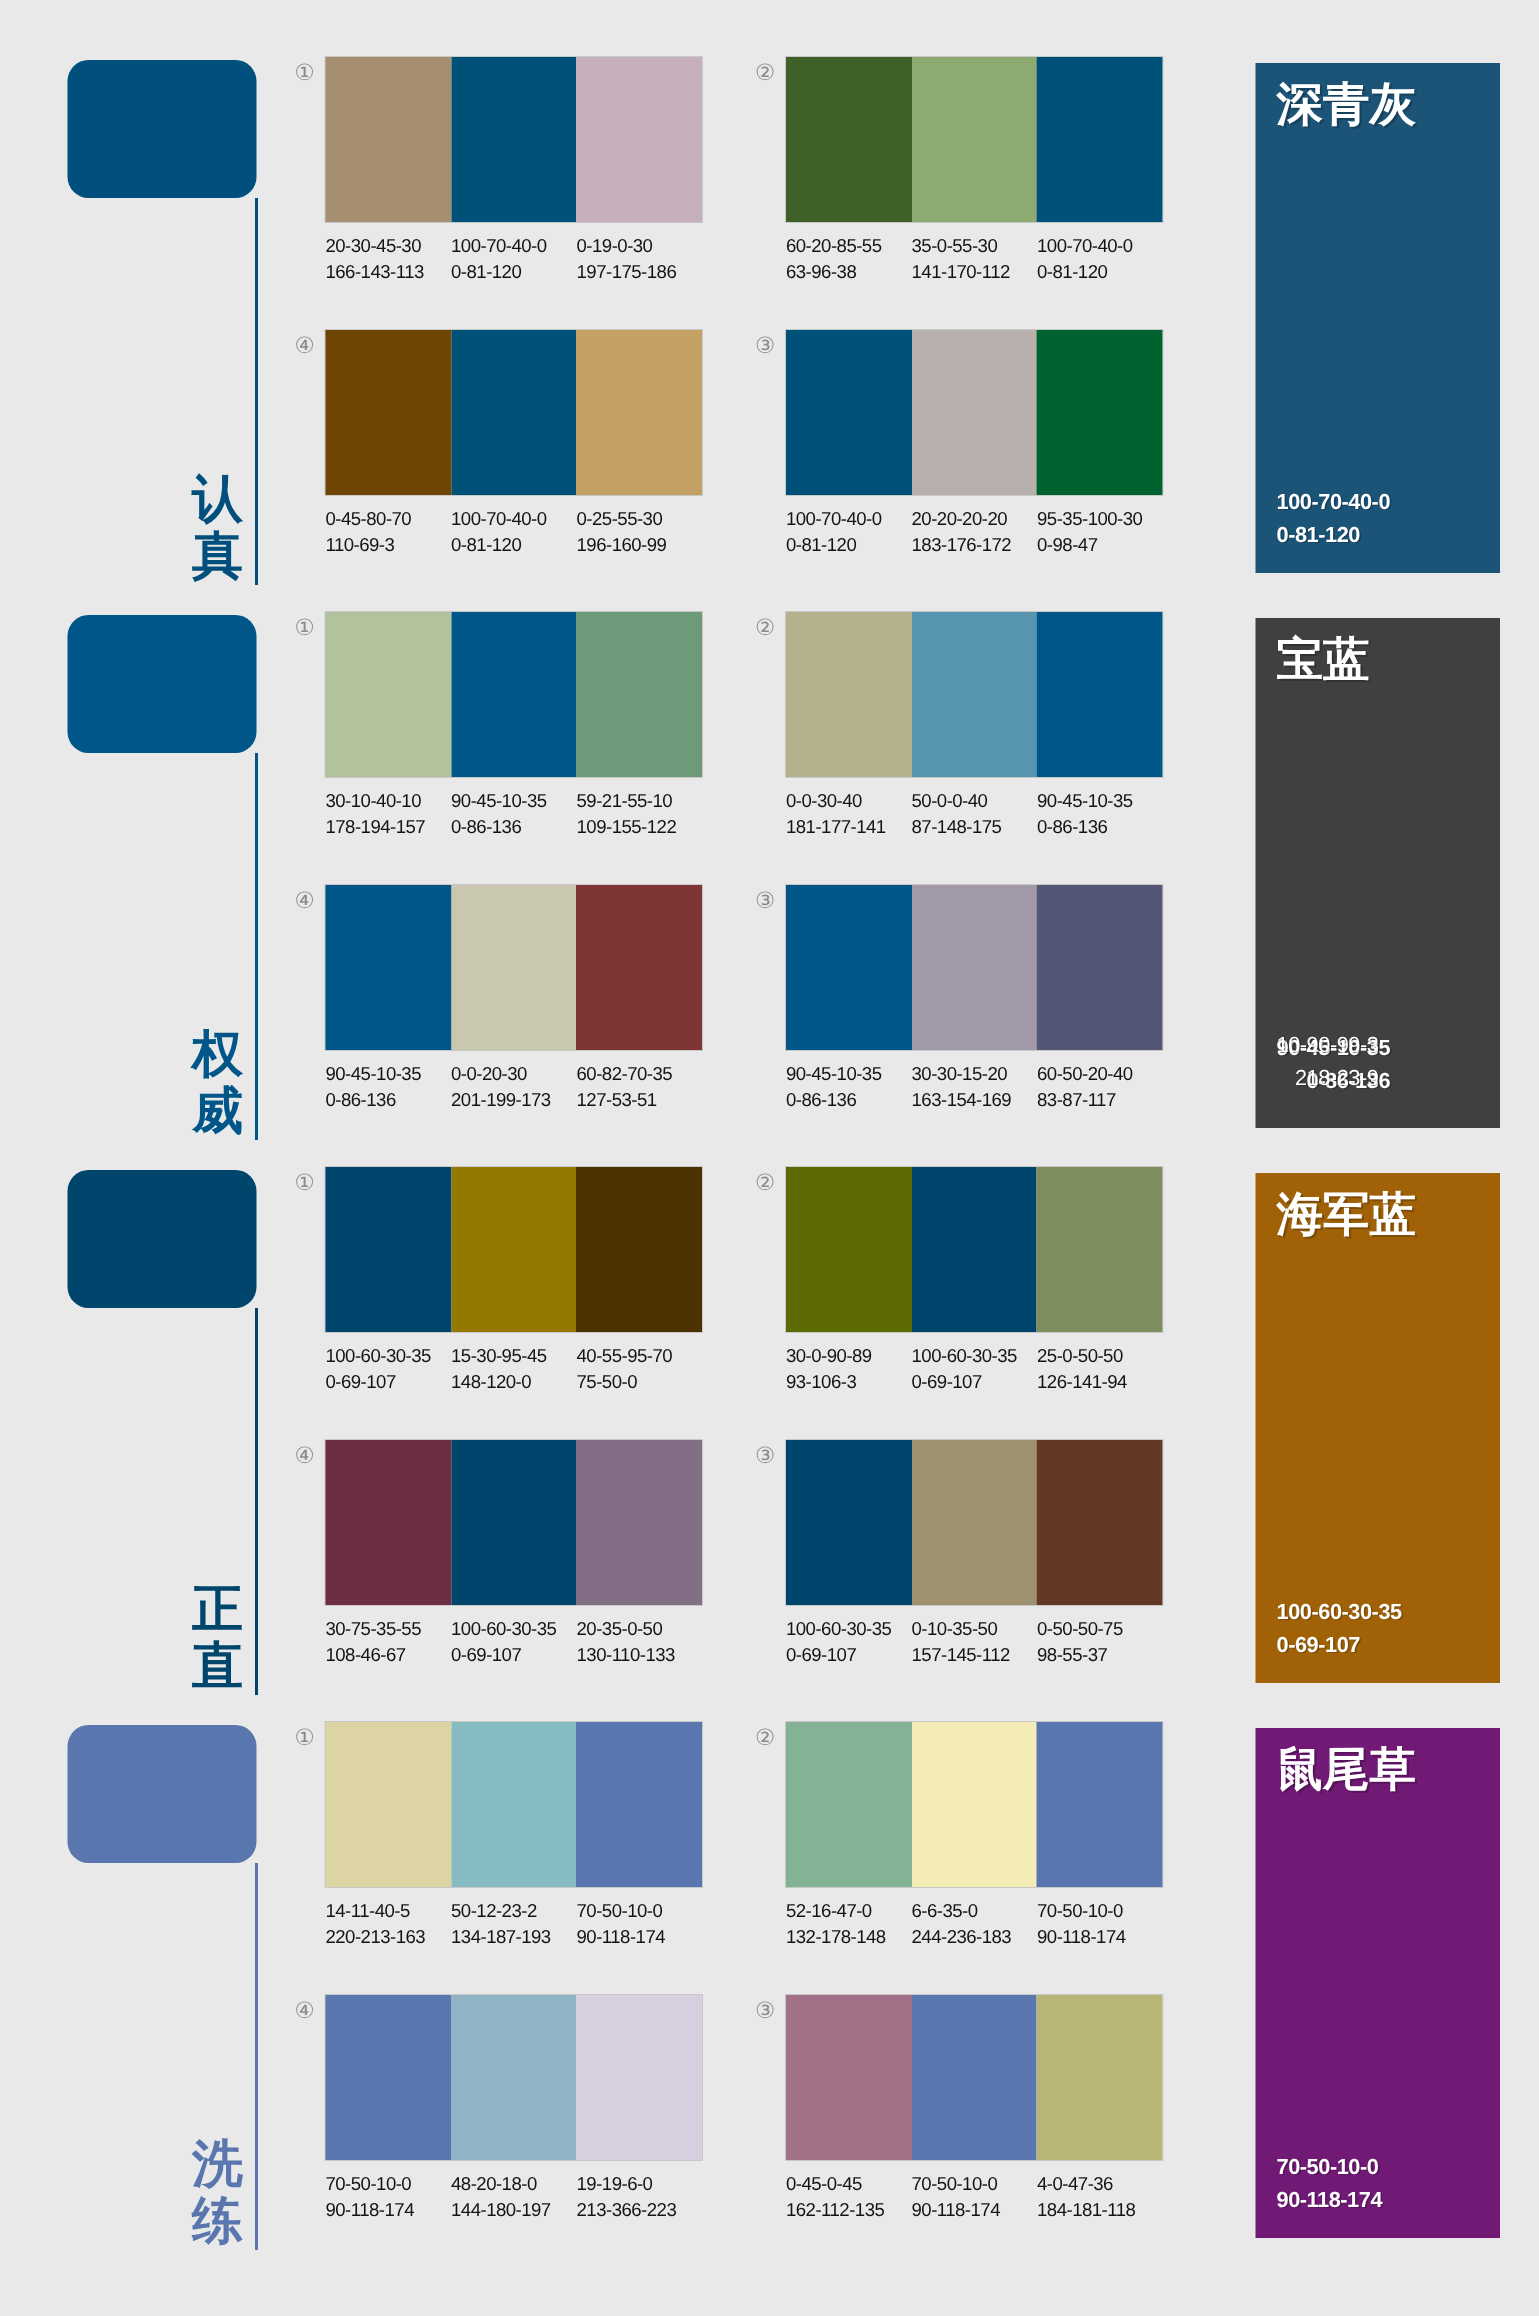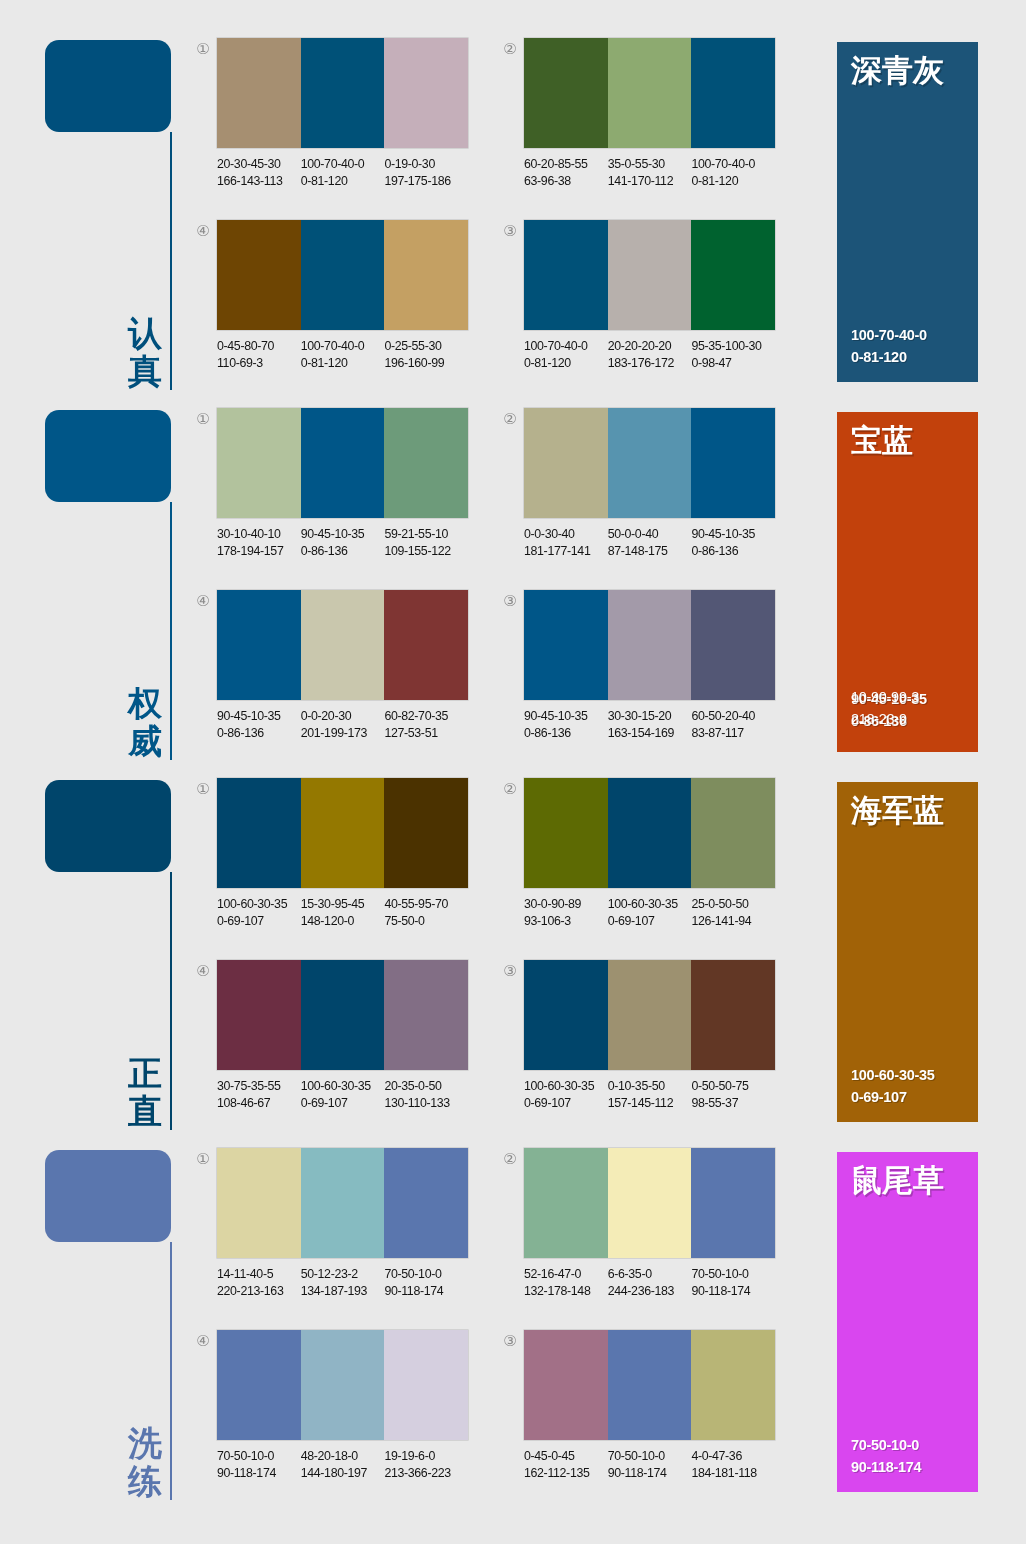"深青灰" .panel { width: 141px -> 163px }
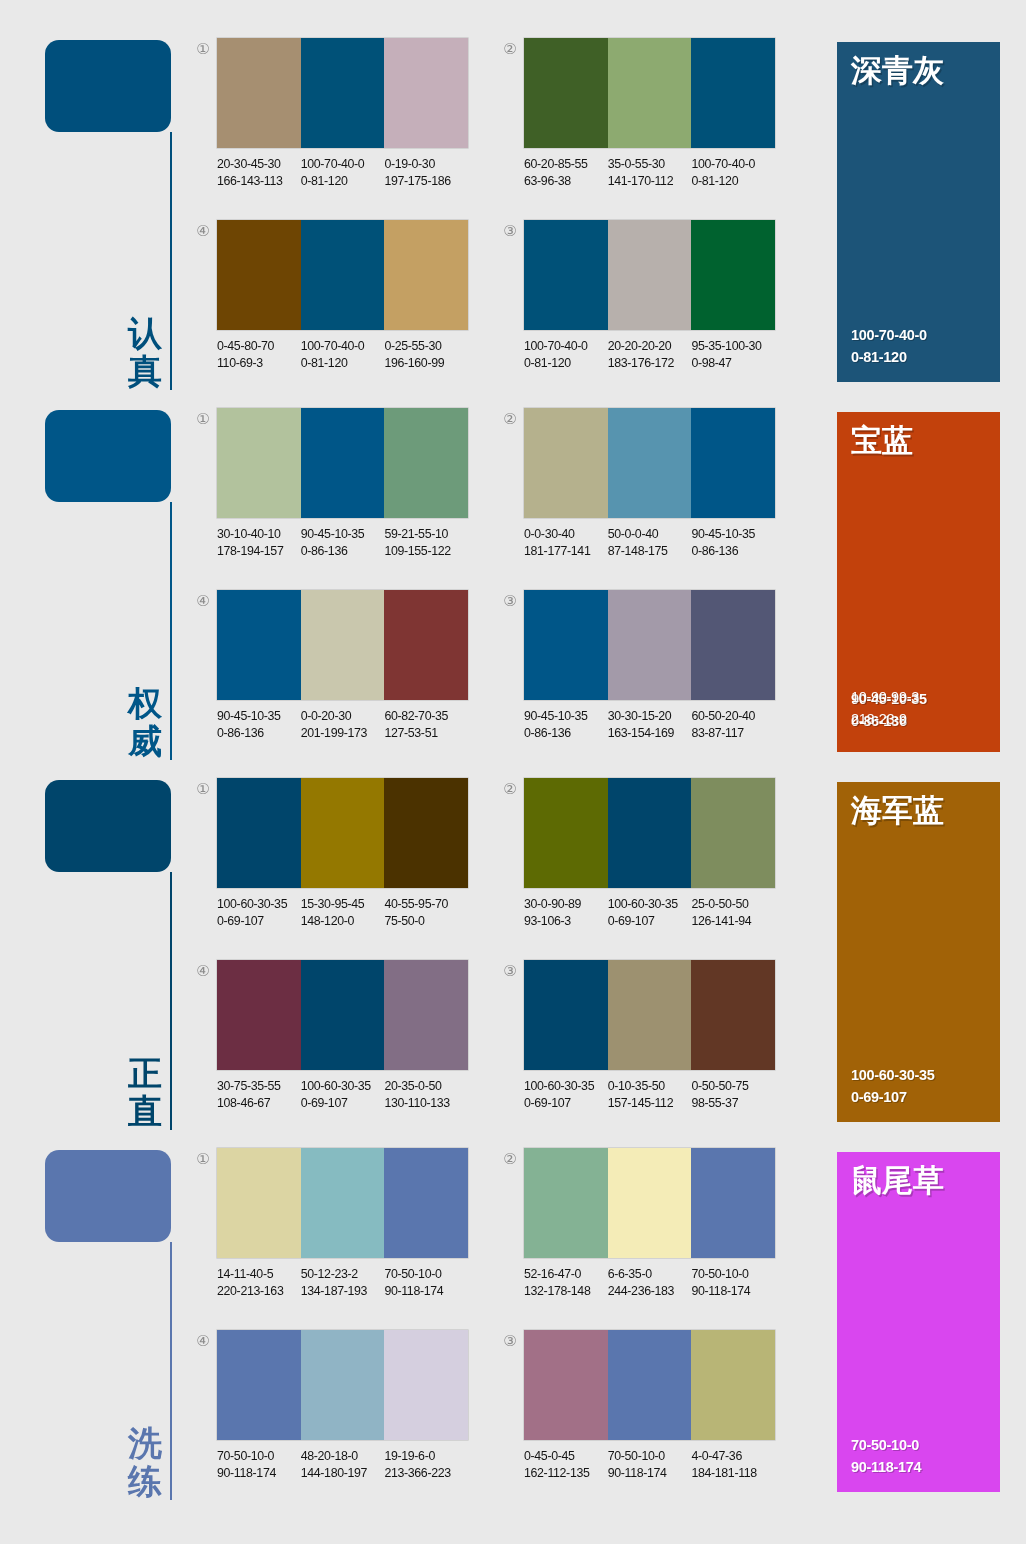"宝蓝" div.panel { background: #c2410c -> #404040; text-align: none -> right }
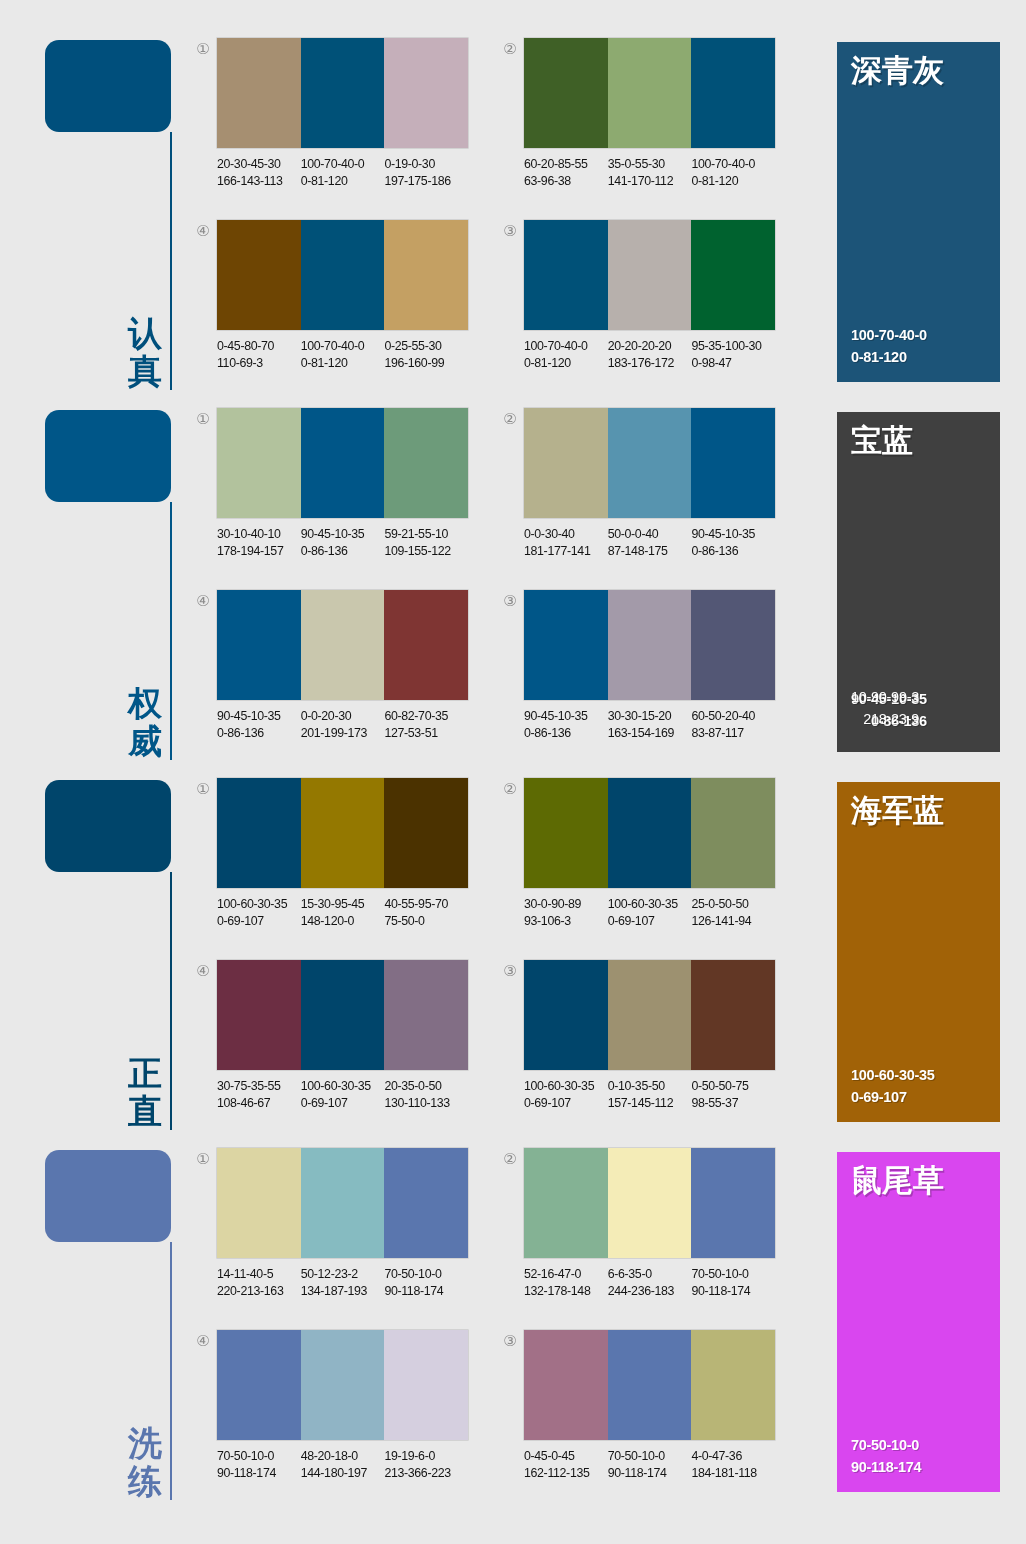"鼠尾草" div.panel { background: #d946ef -> #701a75 }
